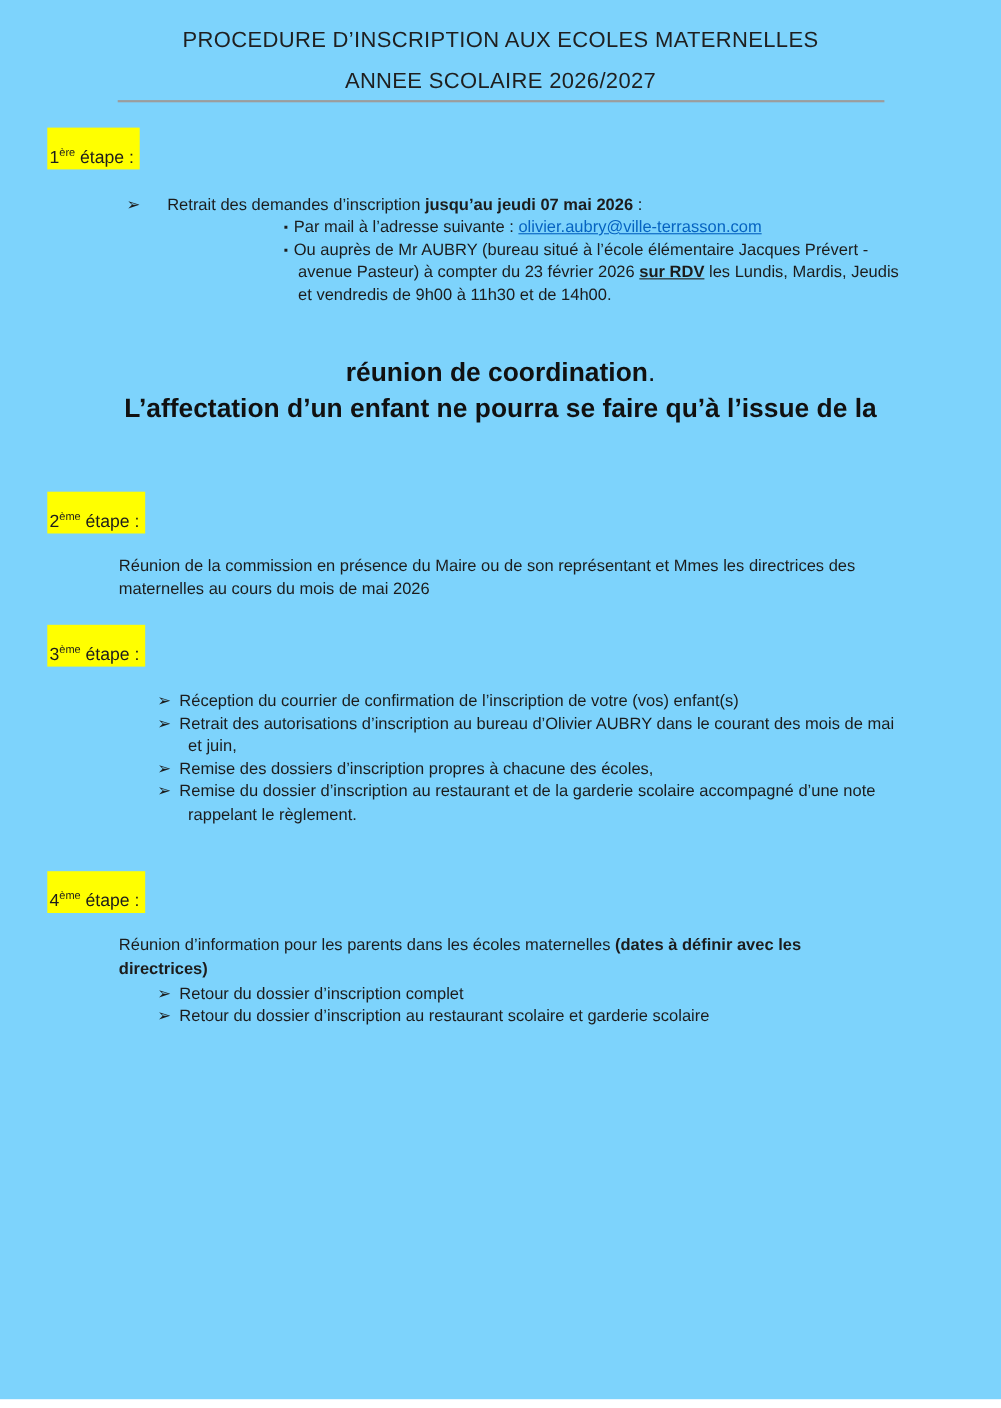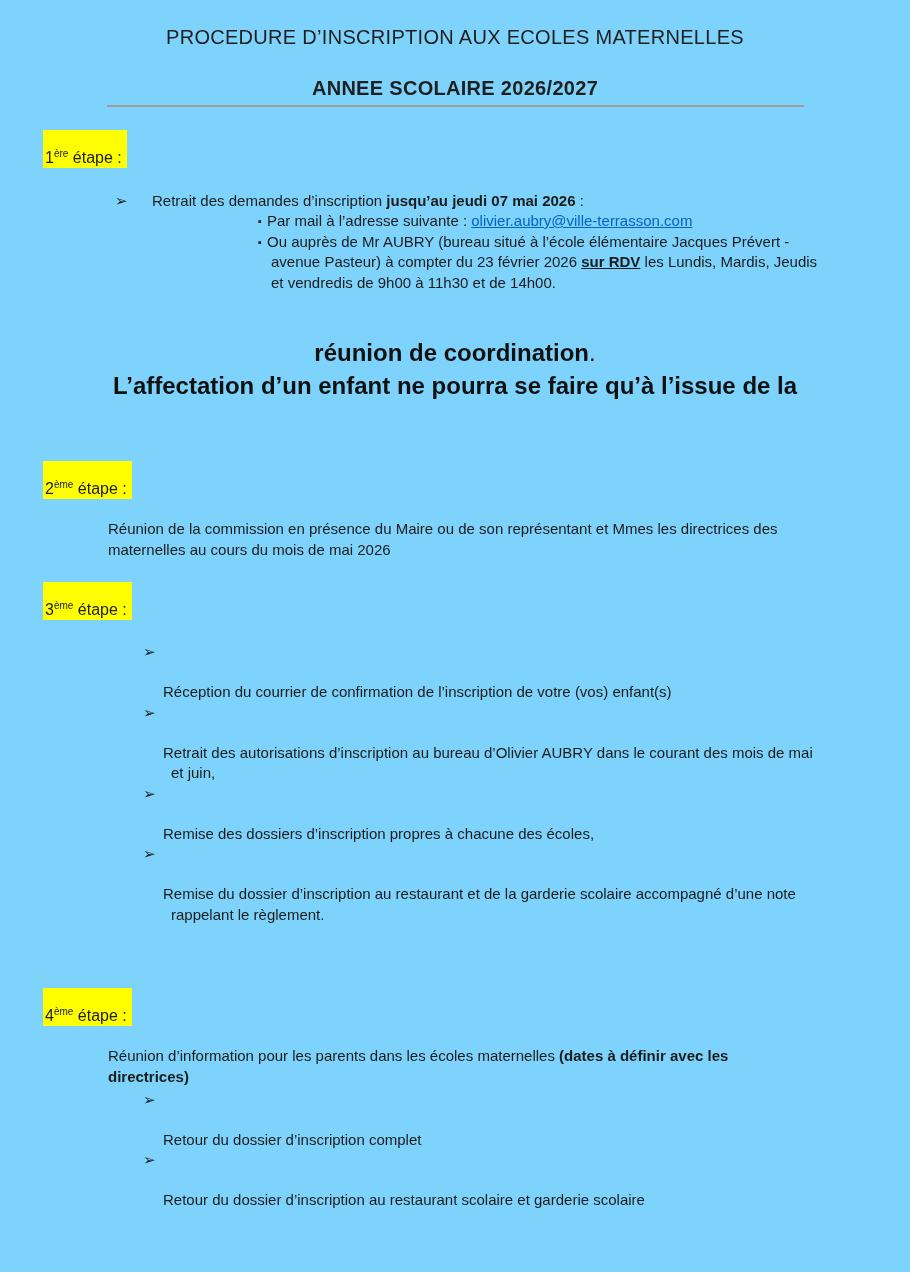"ANNEE SCOLAIRE 2026/2027" .subtitle { font-weight: 700 -> 400; margin-top: 24px -> 10px }
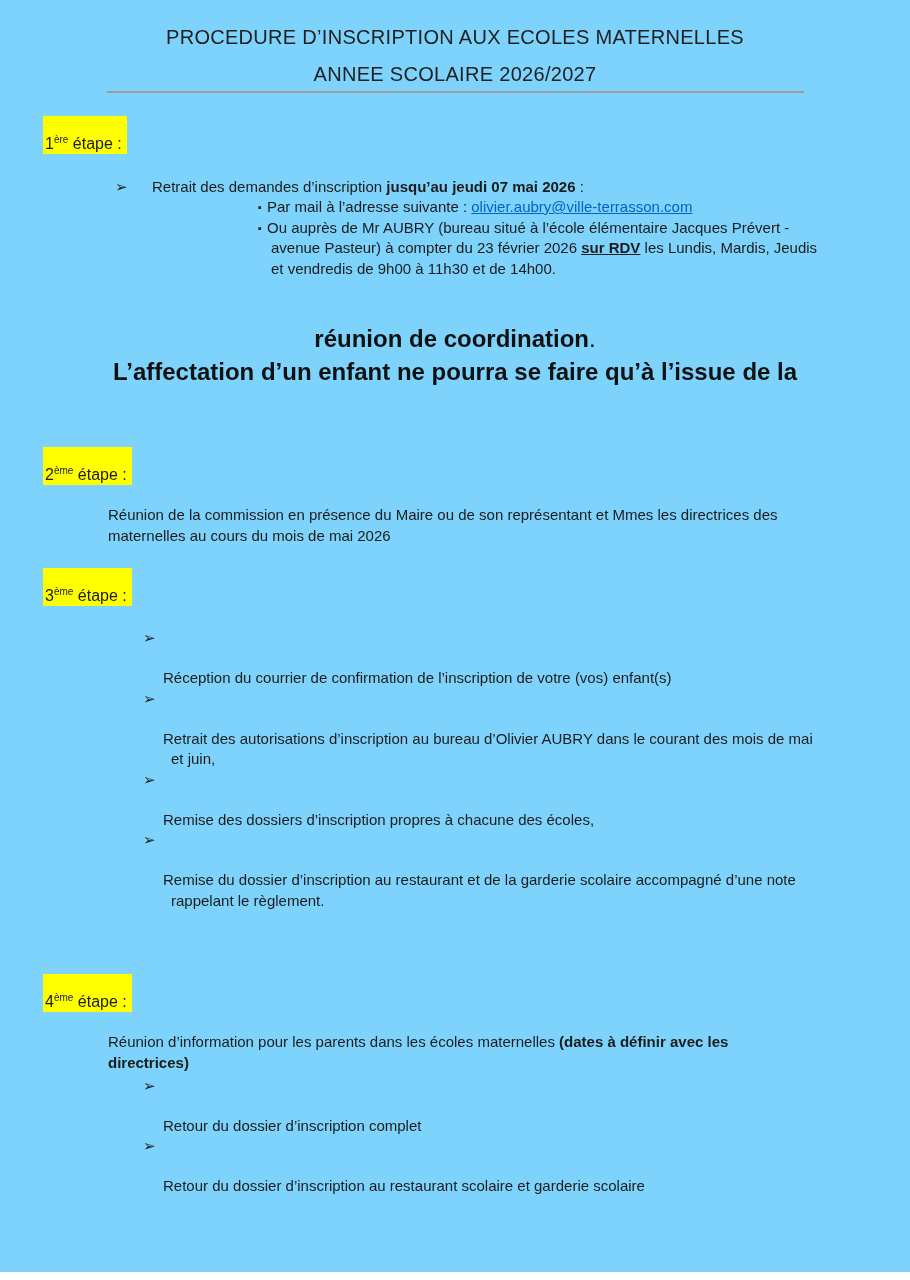"Réception du courrier de confirmation" .li-text { margin-top: 40px -> none }
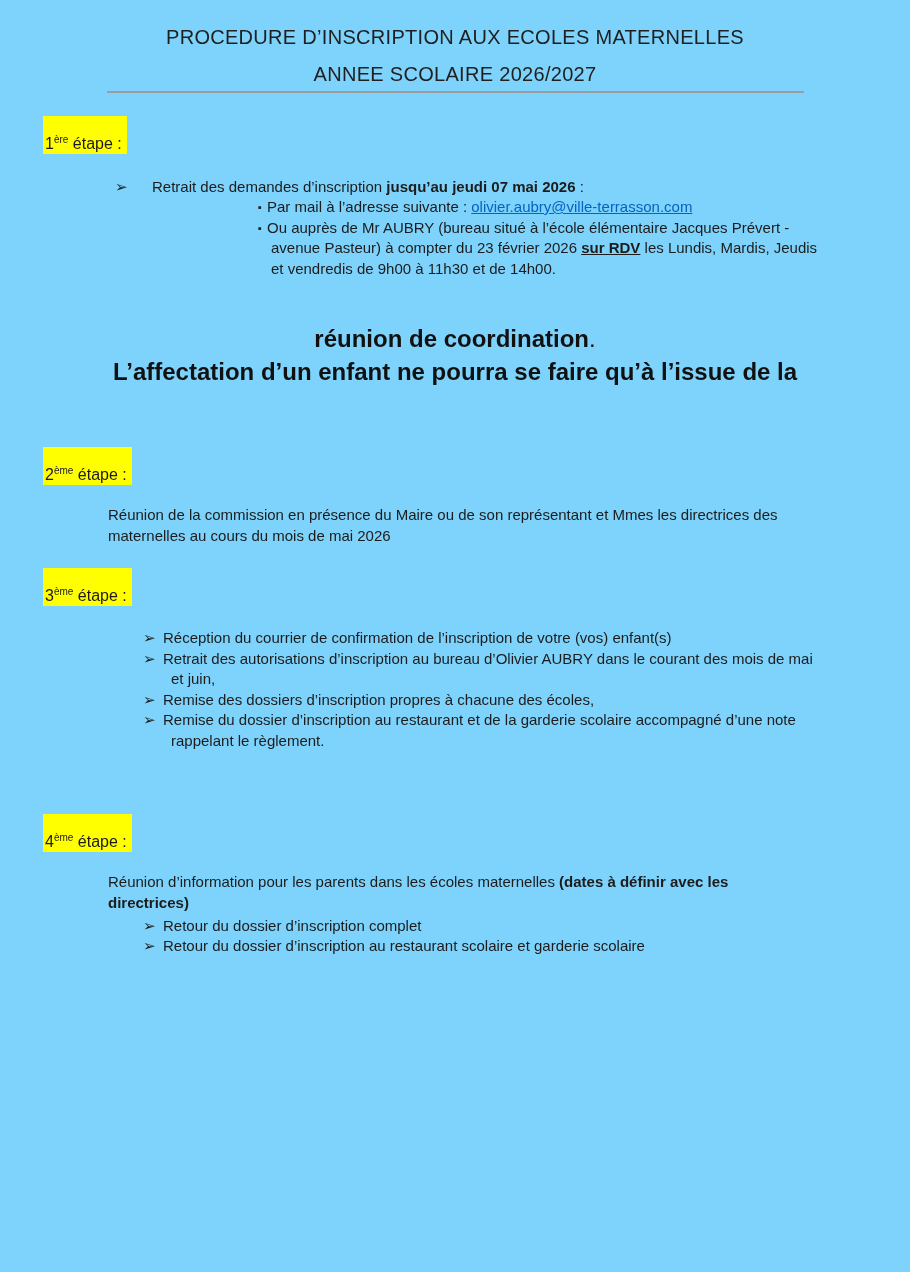"4ème étape :" .ml-step4 { margin-top: 77px -> 55px }
